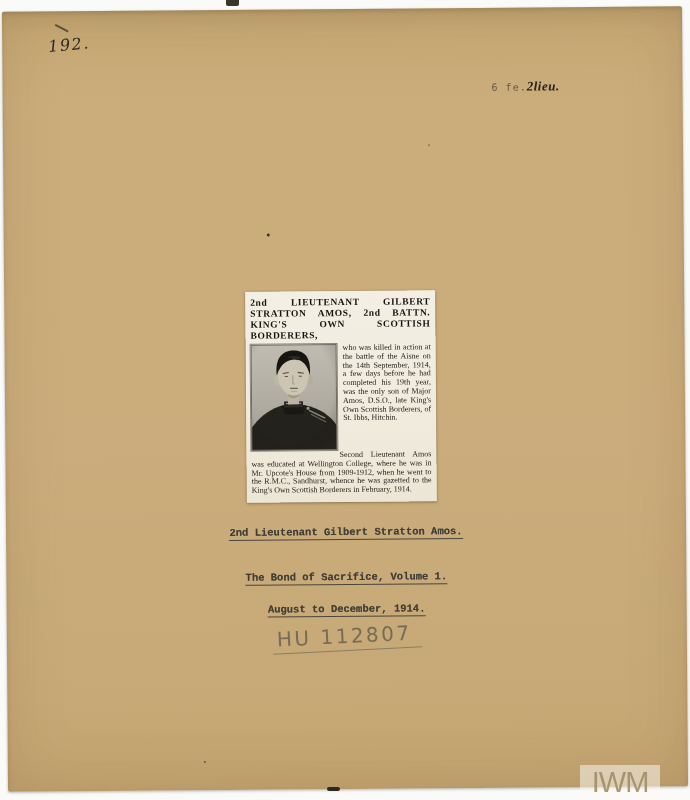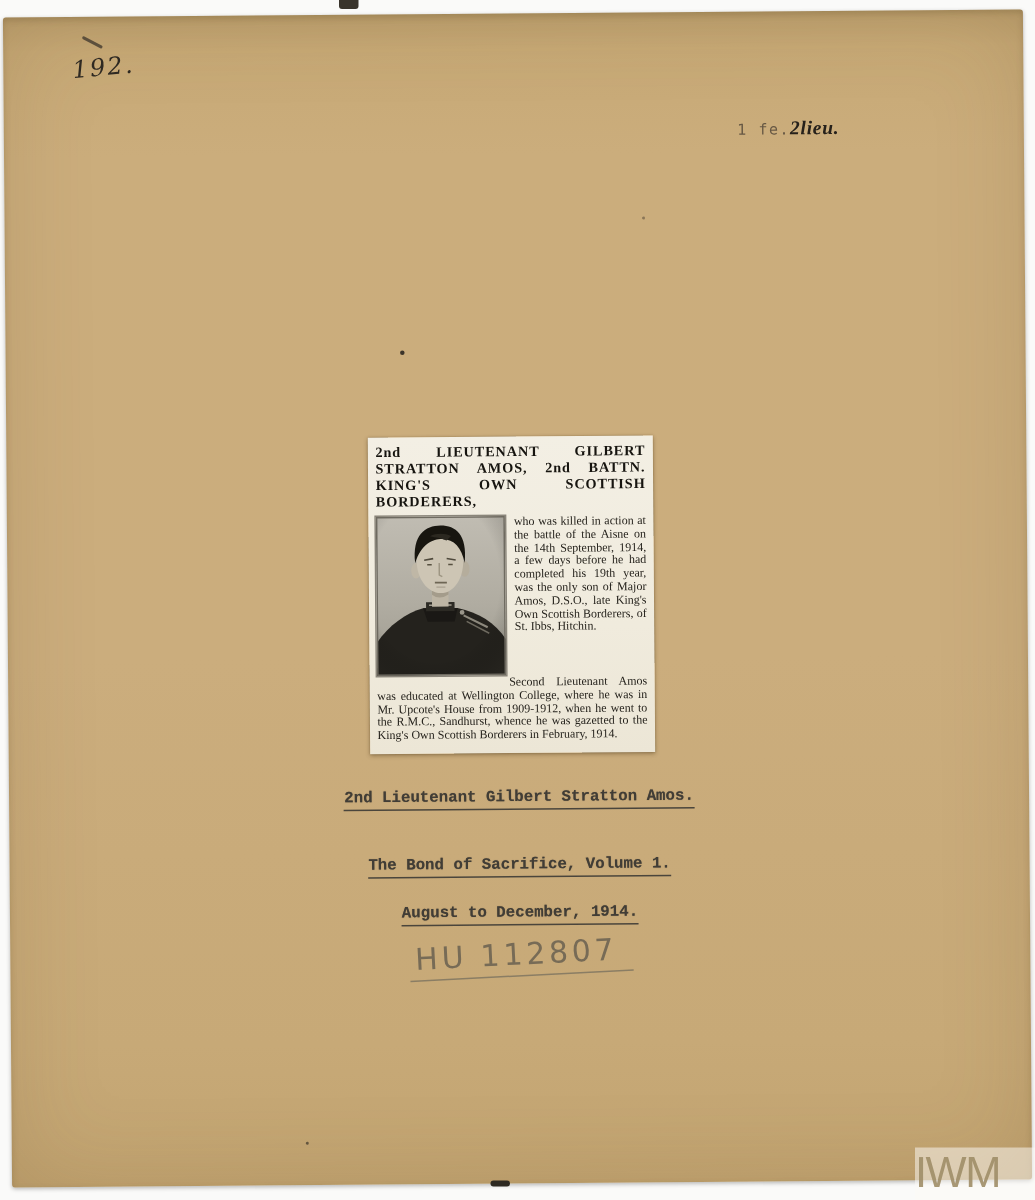"1 fe." span.typed { text: 1 -> 6 }
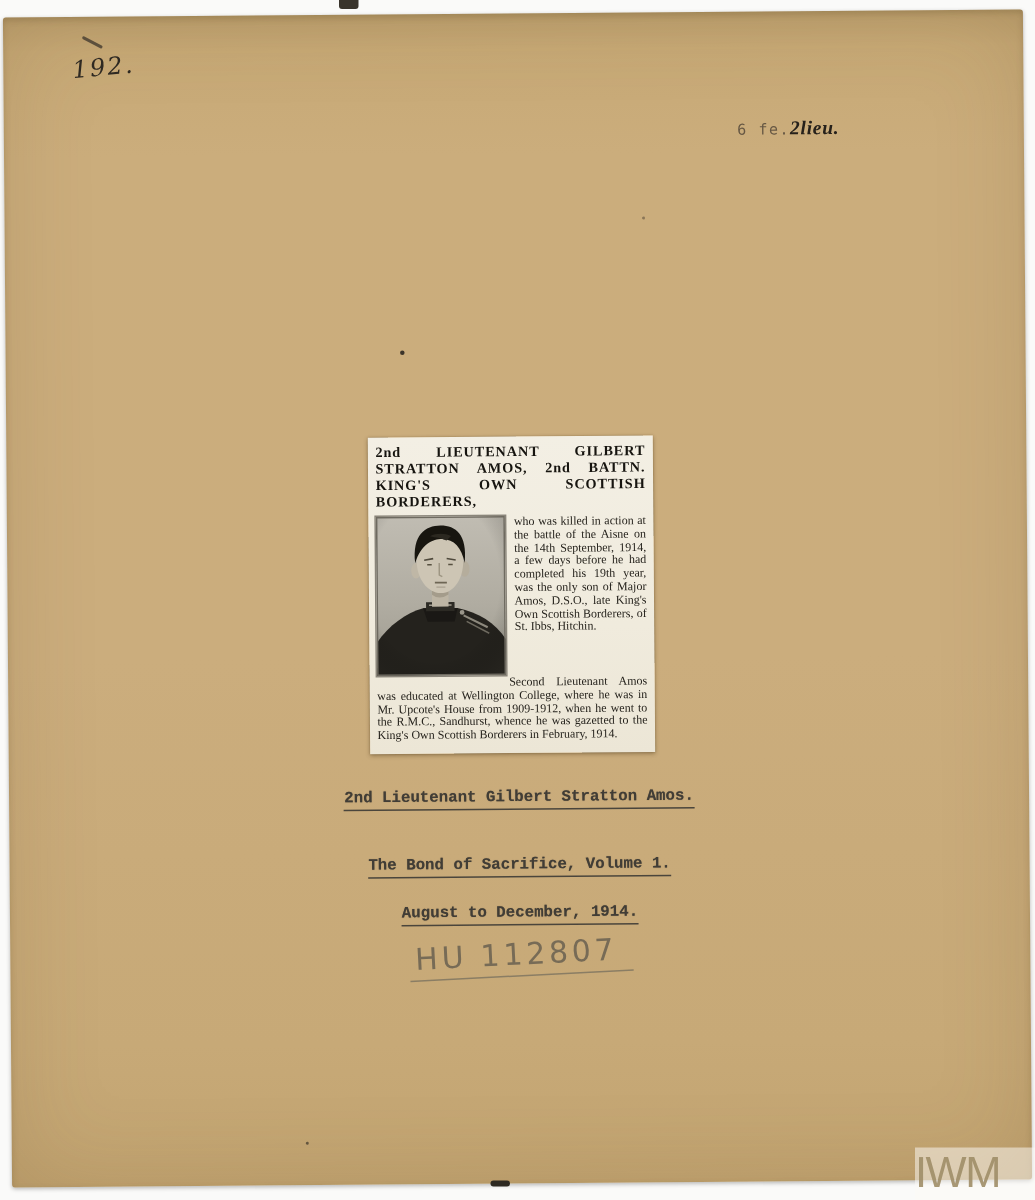"IWM" .watermark { justify-content: flex-start -> center; left: 610px -> 580px }
